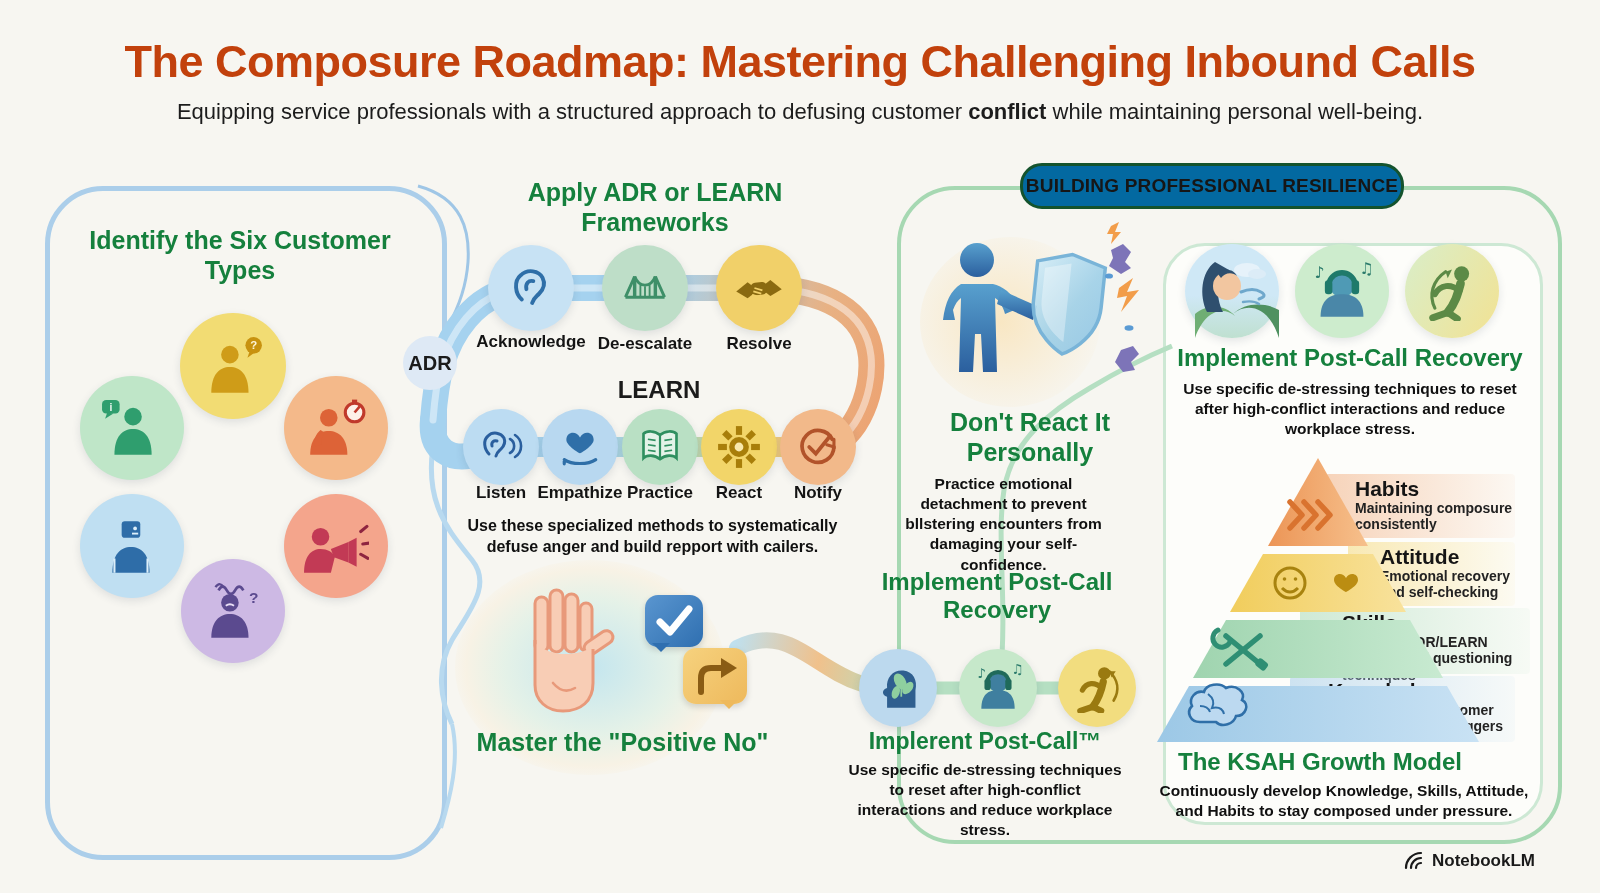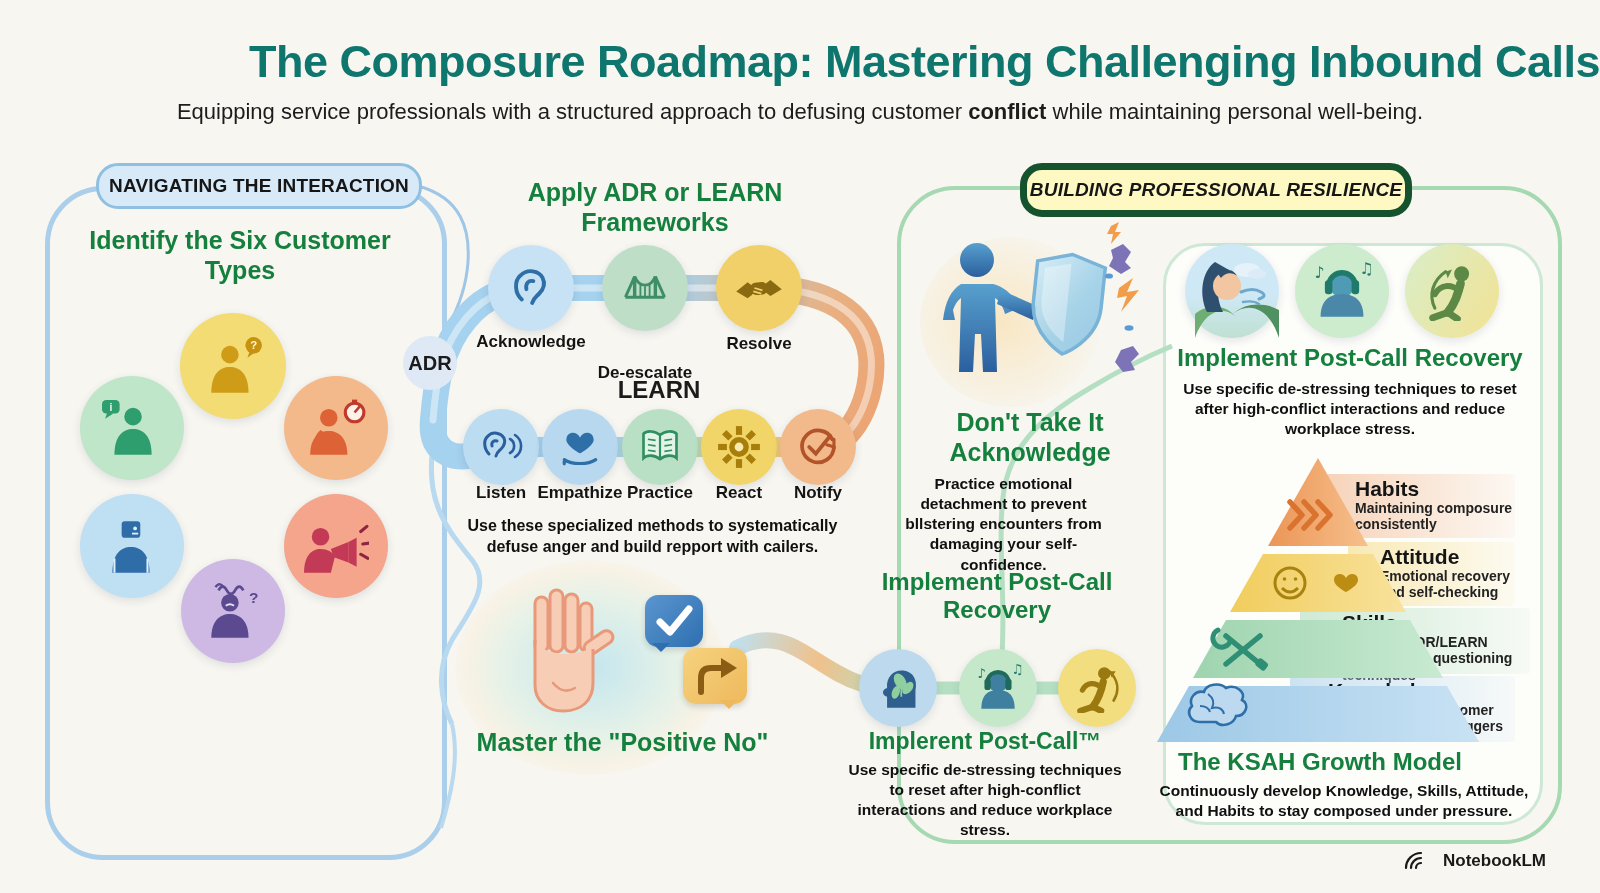"The Composure Roadmap: Mastering" .h1 { color: #0f766e -> #c2410c; text-align: right -> none }
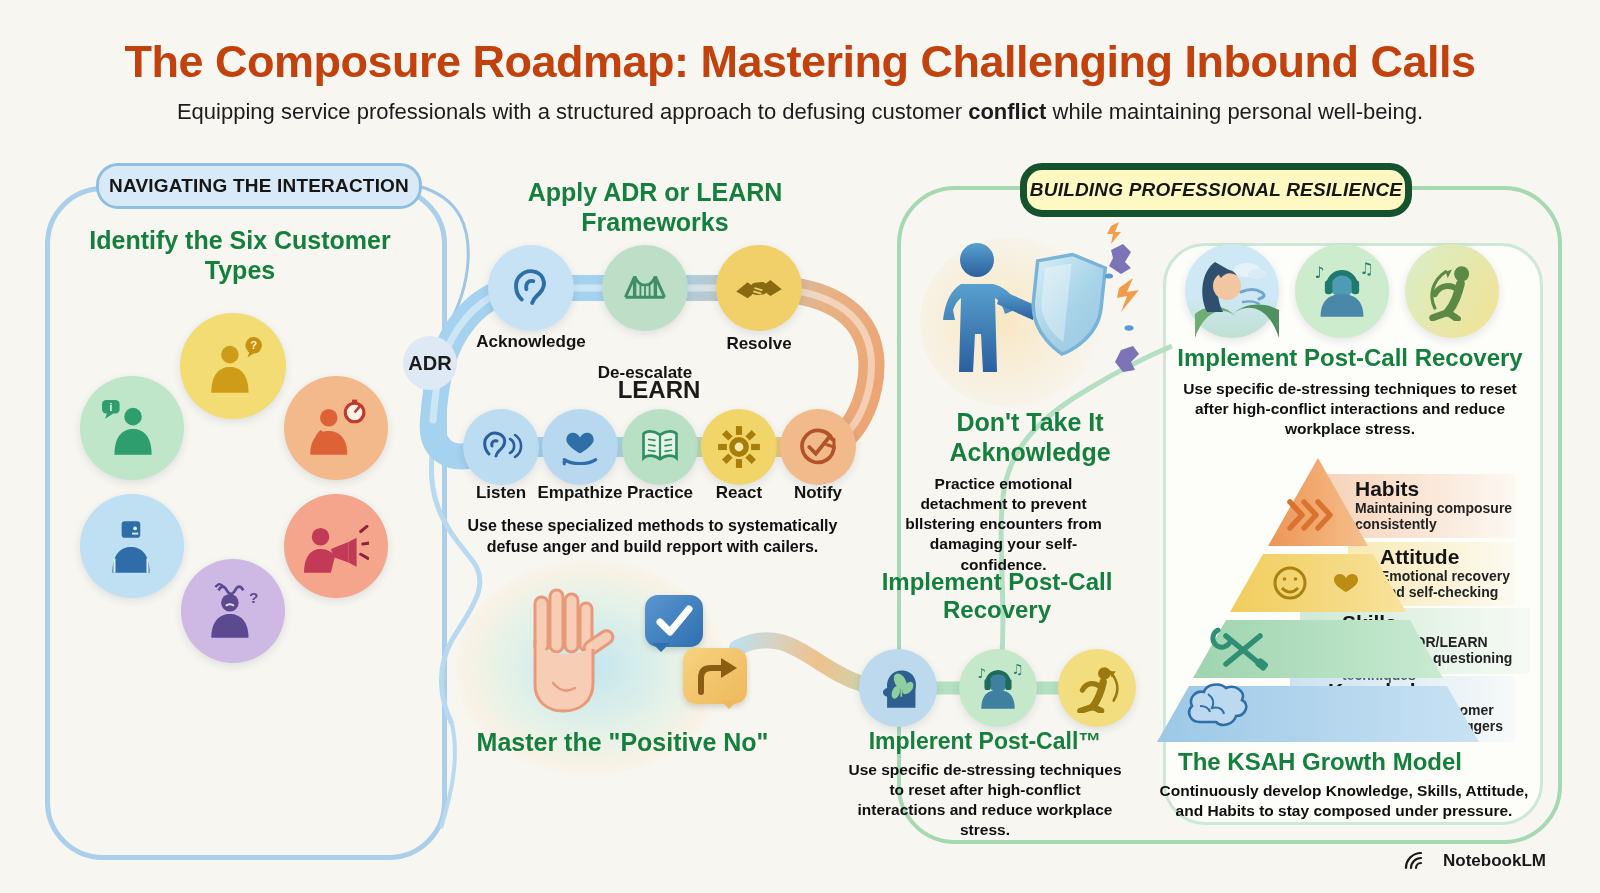"NAVIGATING THE INTERACTION" div.abs { html: <div> <span>NAVIGATING THE INTERACTION</span> </div> -> none }
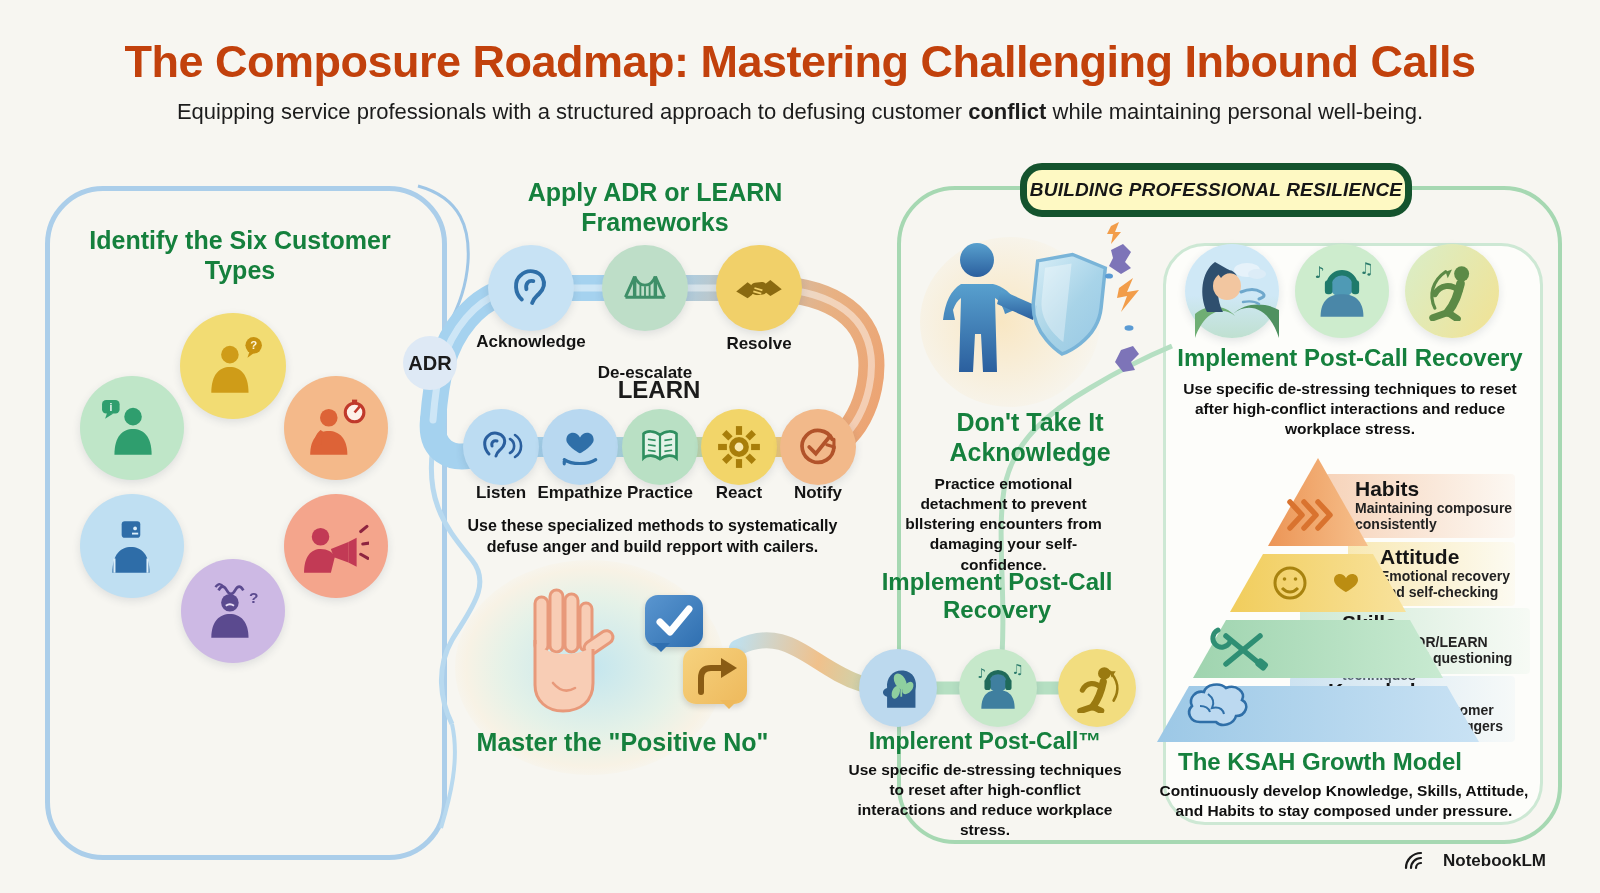"BUILDING PROFESSIONAL RESILIENCE" .pill.green { background: #fef9c3 -> #0369a1; border: 7px solid #14532d -> 3px solid #14532d; font-style: italic -> none }
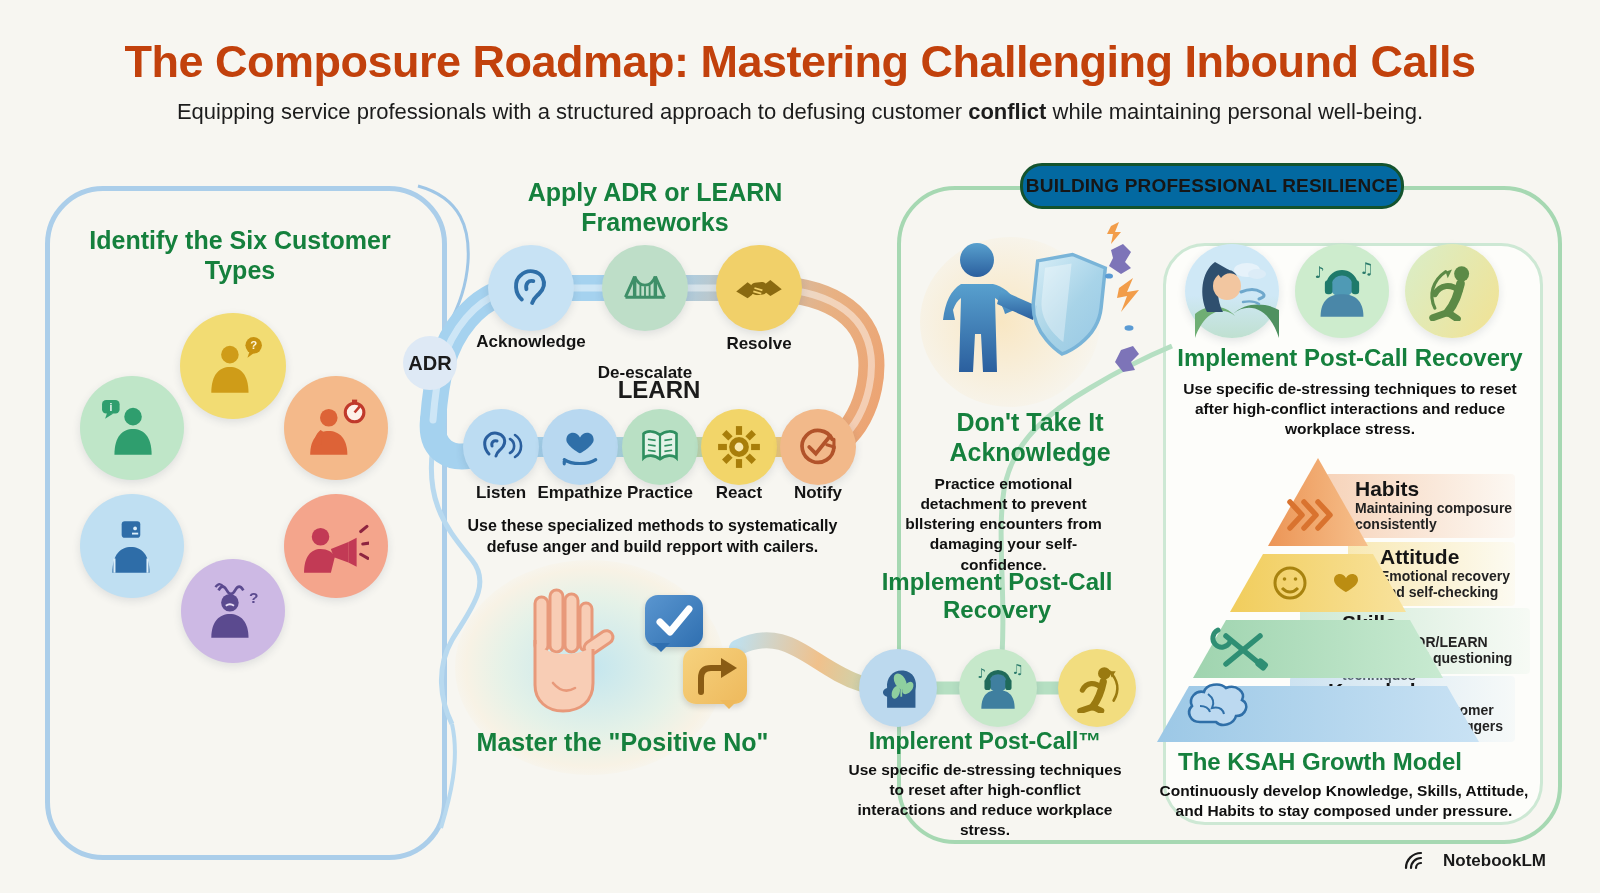"De-escalate" div.abs { margin-top: 29px -> none }
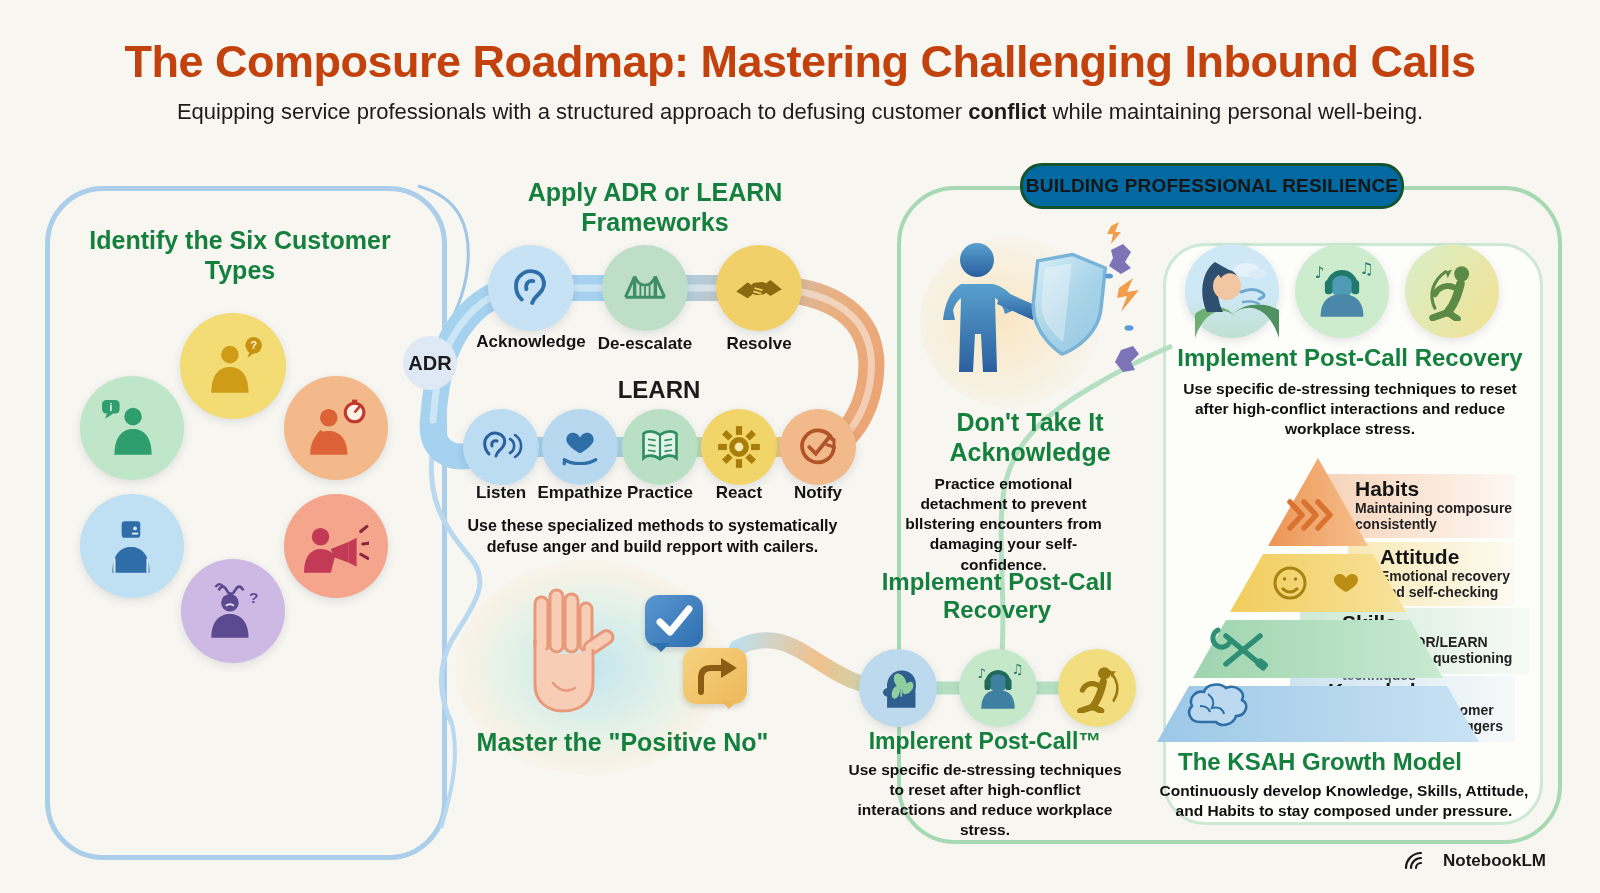"Don't Take It Acknowledge" div.abs { text: Take It Acknowledge -> React It Personally }
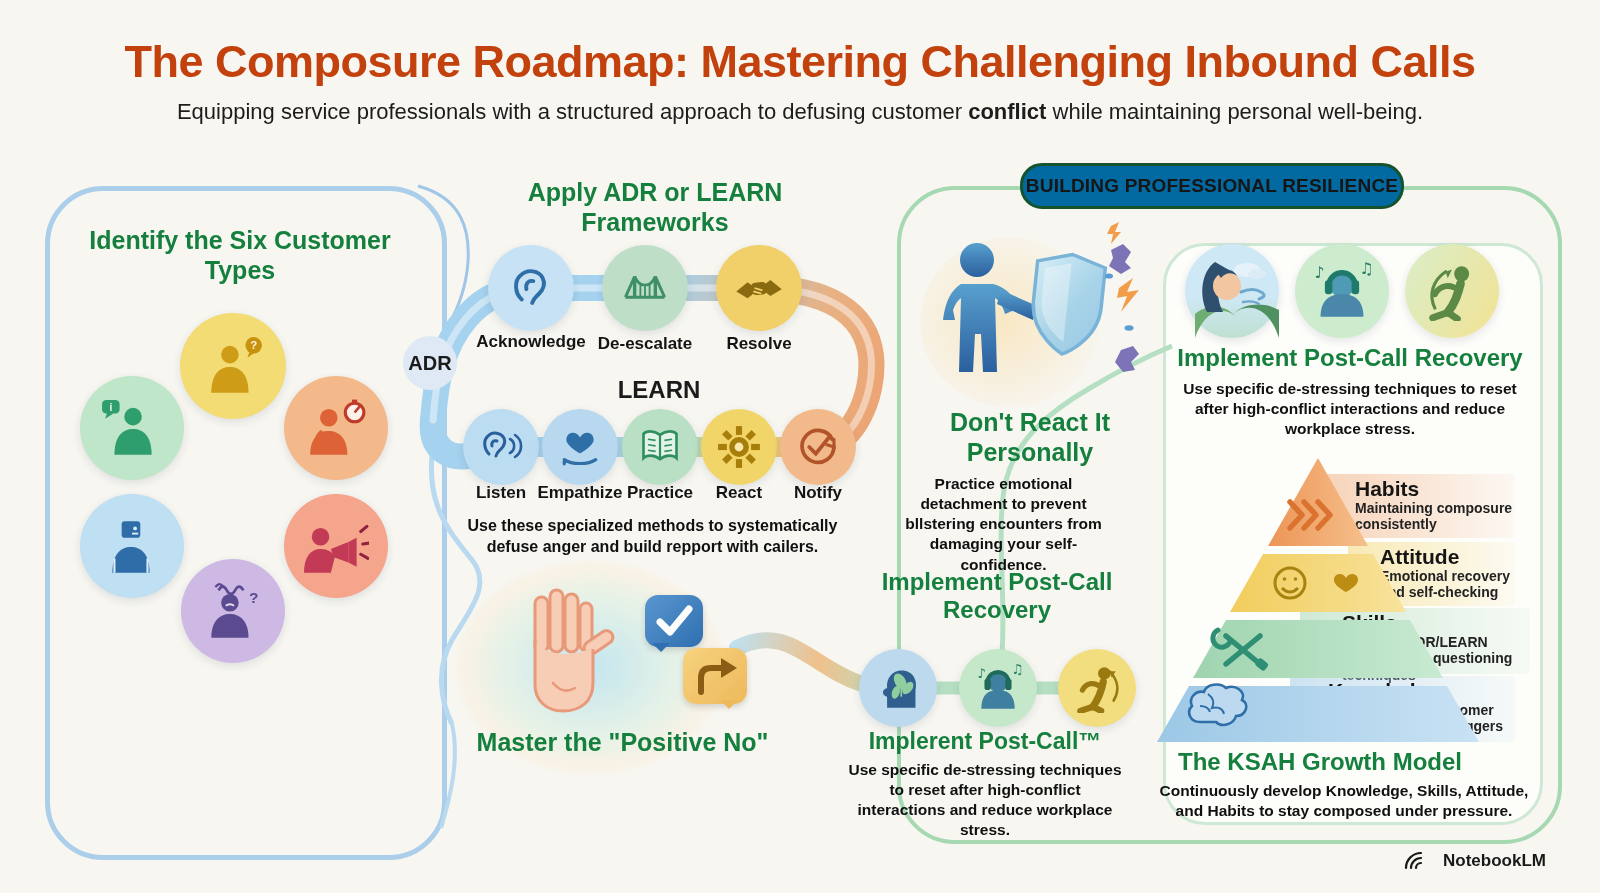"NotebookLM" .brand { gap: 17px -> 6px }
